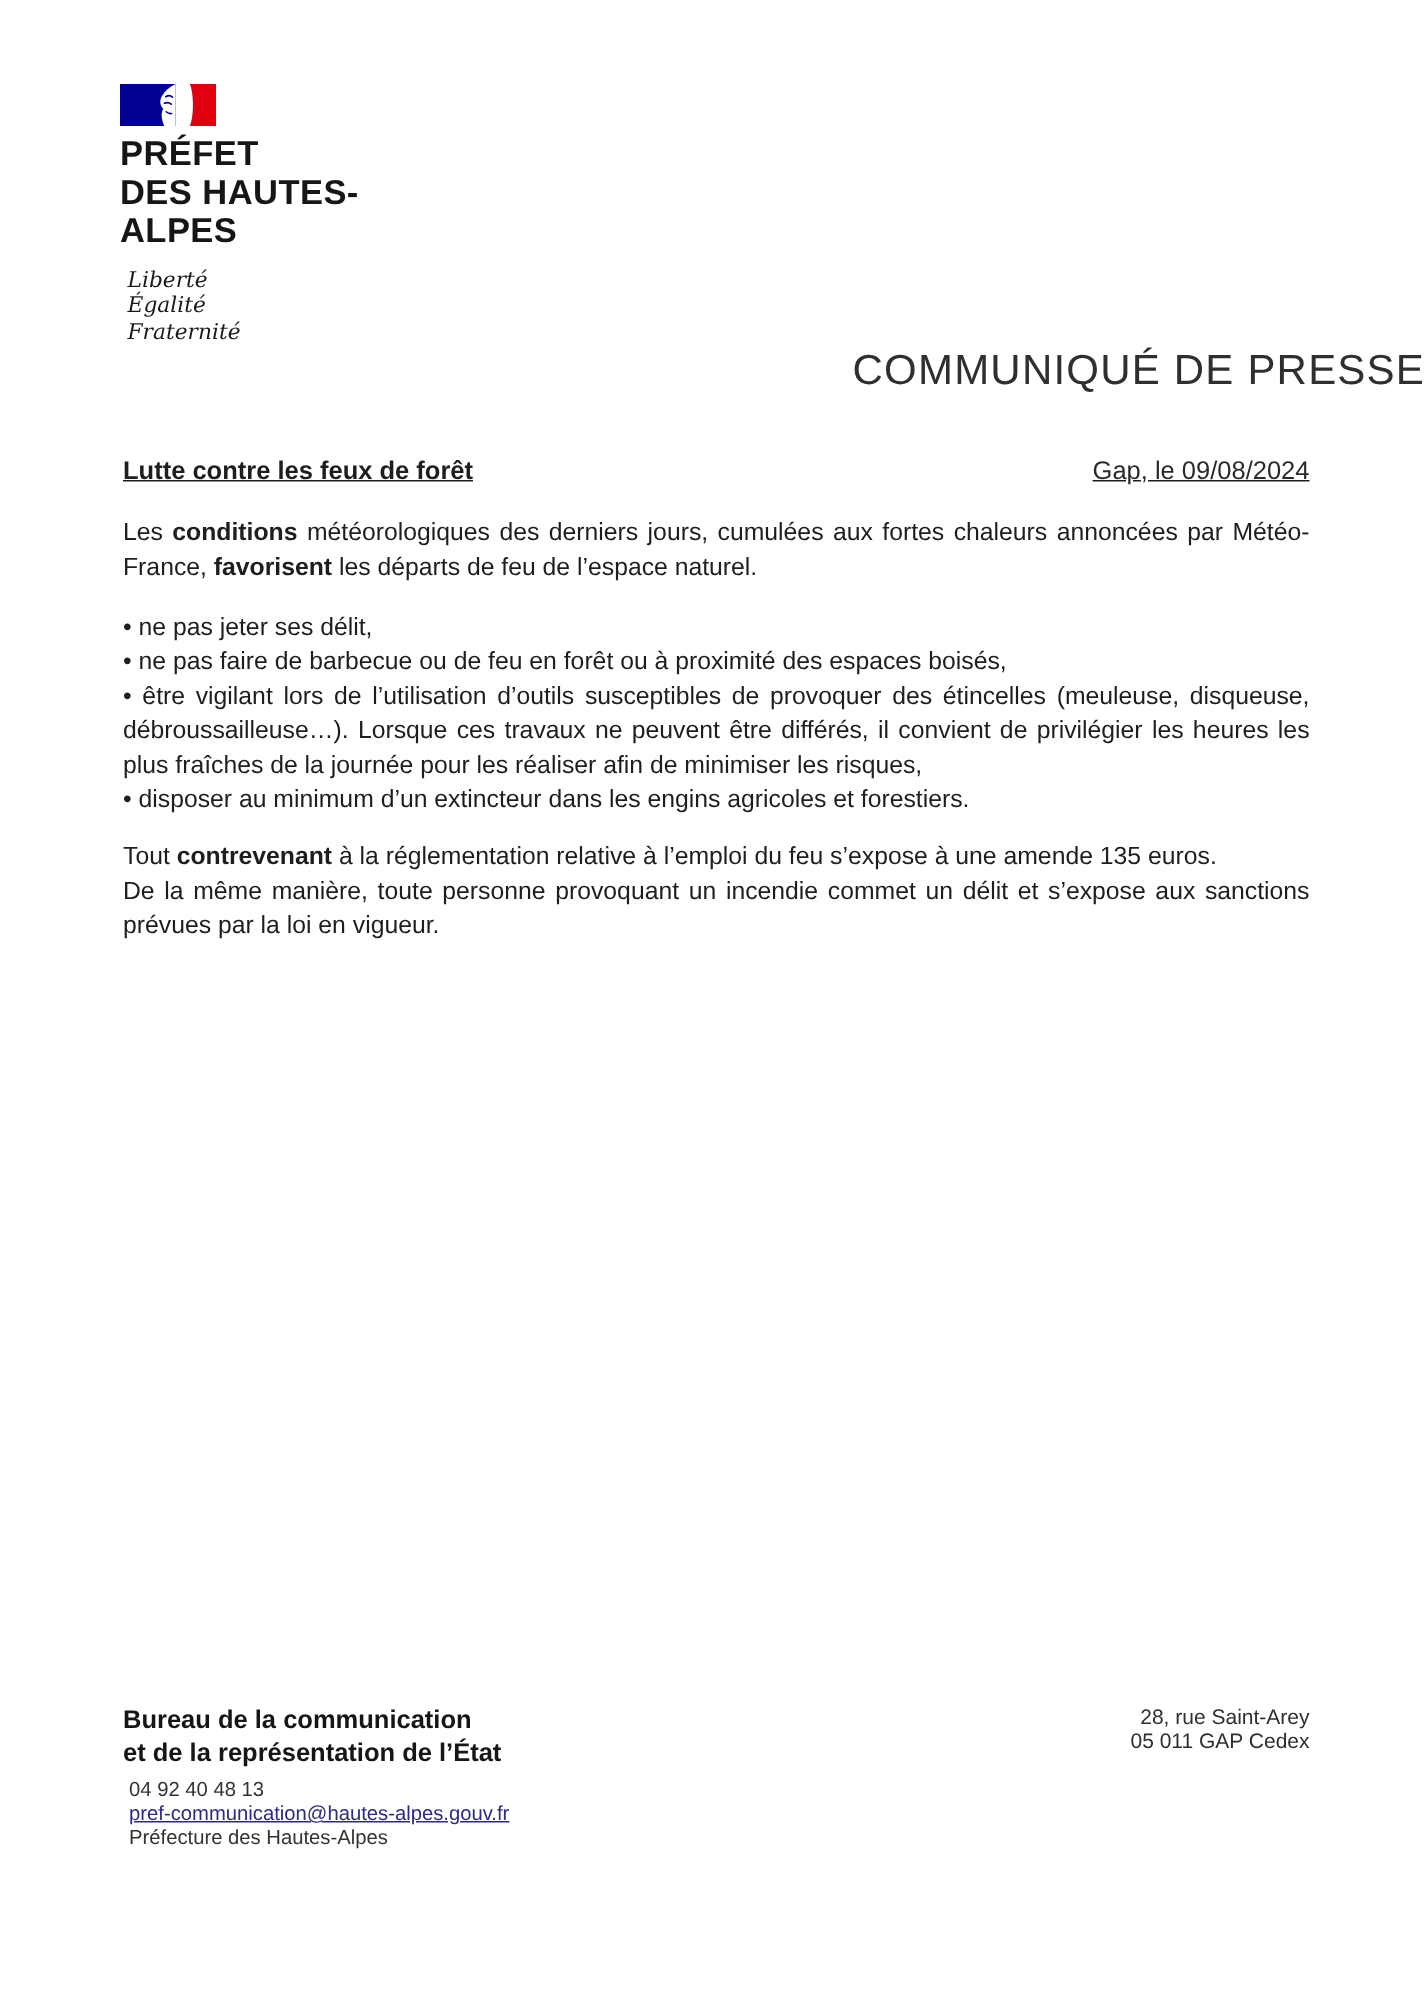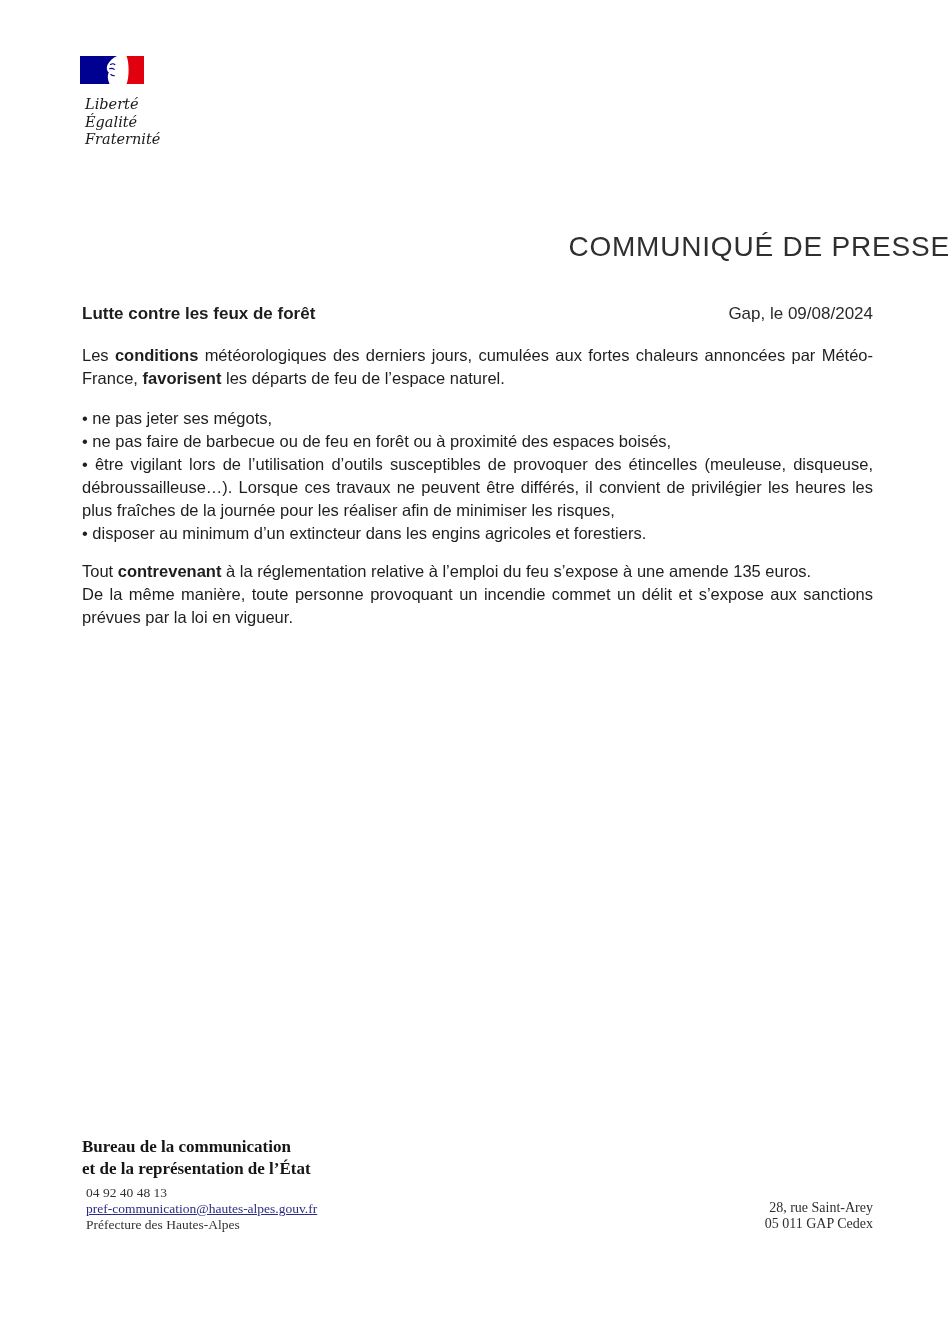"PRÉFET" div.ministry { html: none -> <div>PRÉFET DES HAUTES- ALPES</div> }
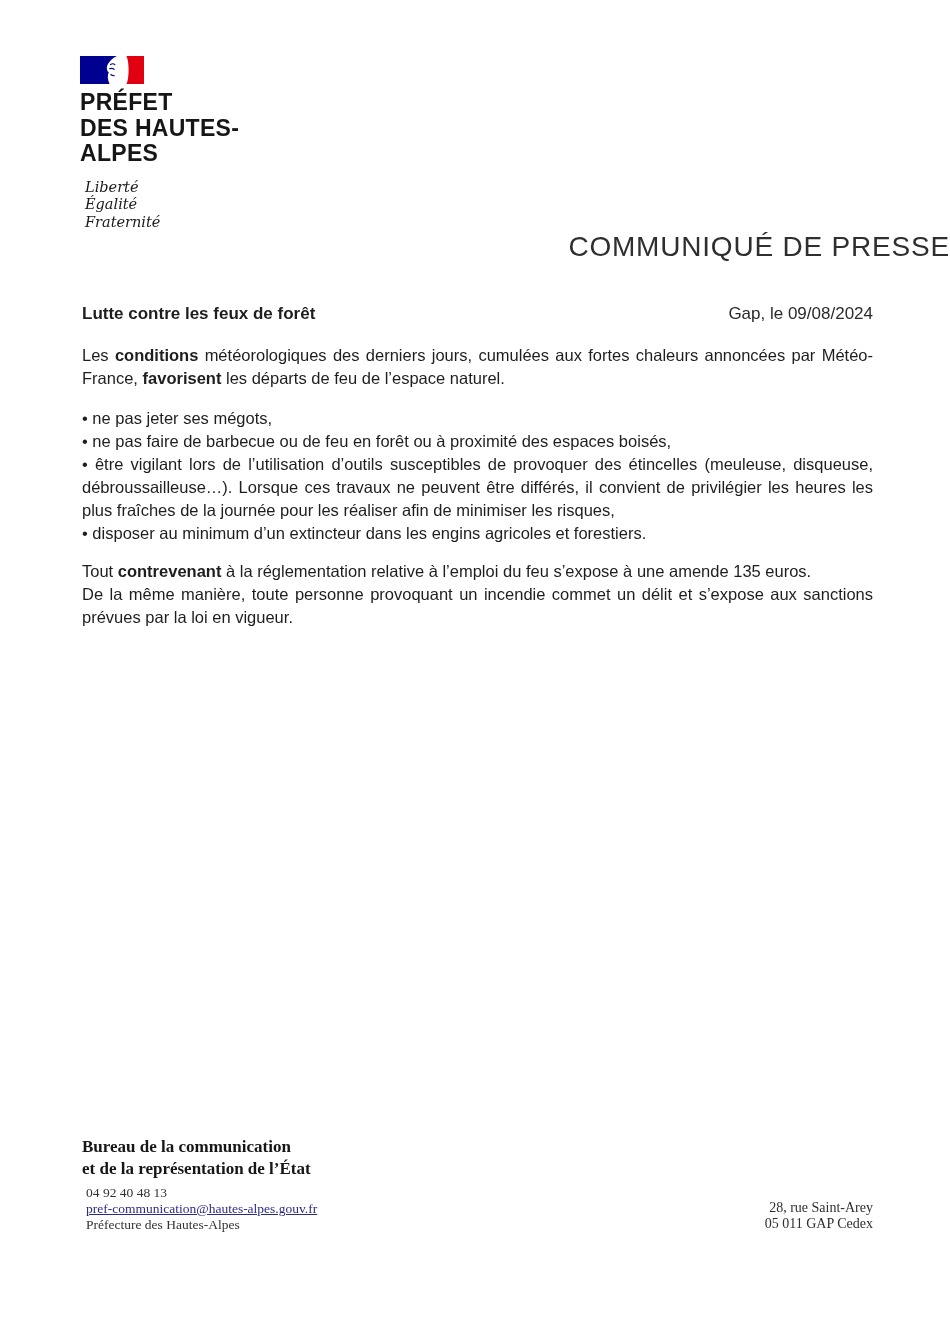"Lutte contre les feux de" .head-row { text-decoration: none -> underline }
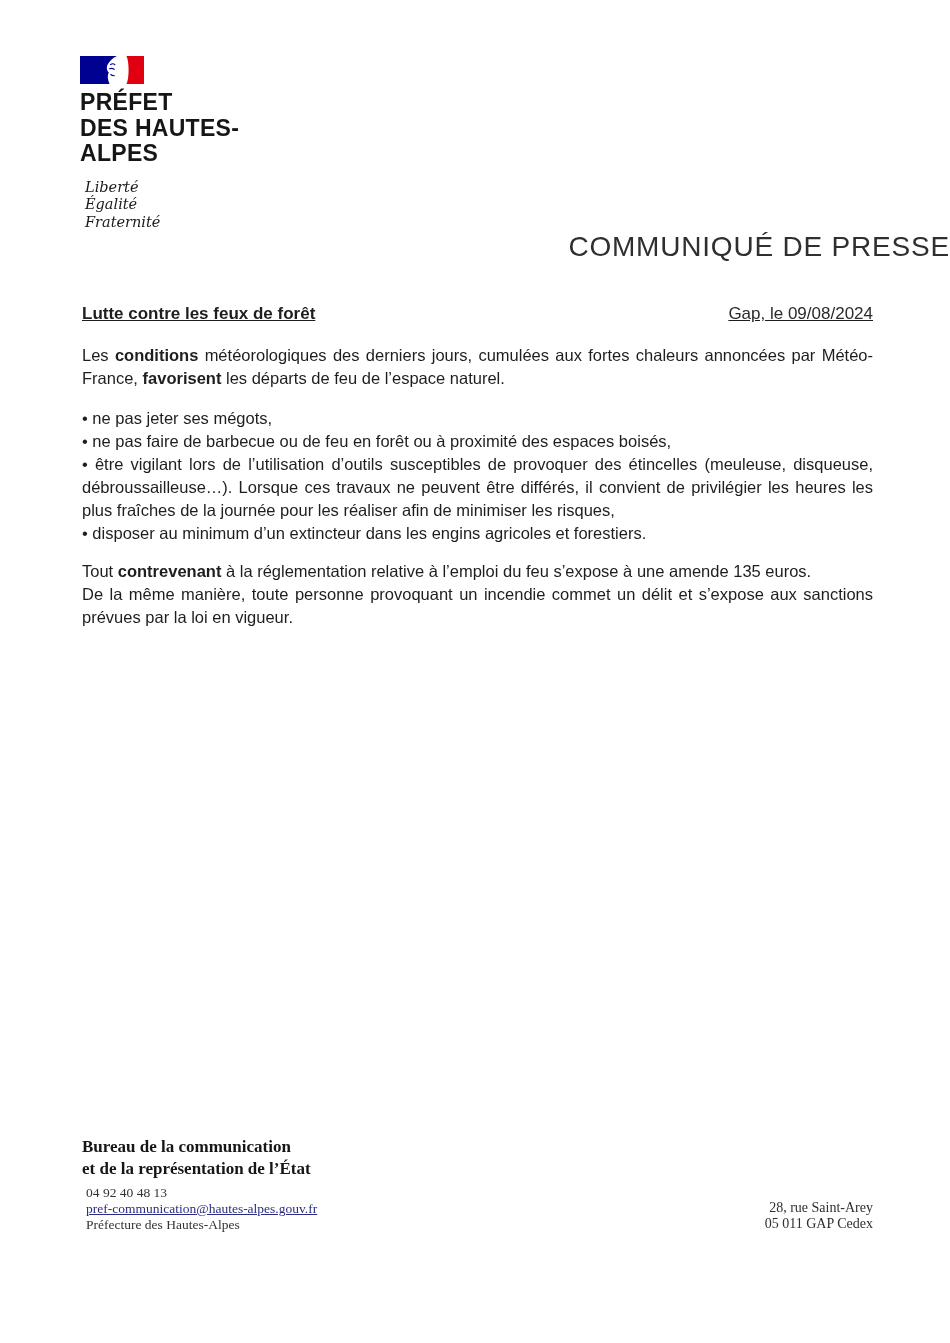"• ne pas jeter ses" span { text: mégots -> délit }
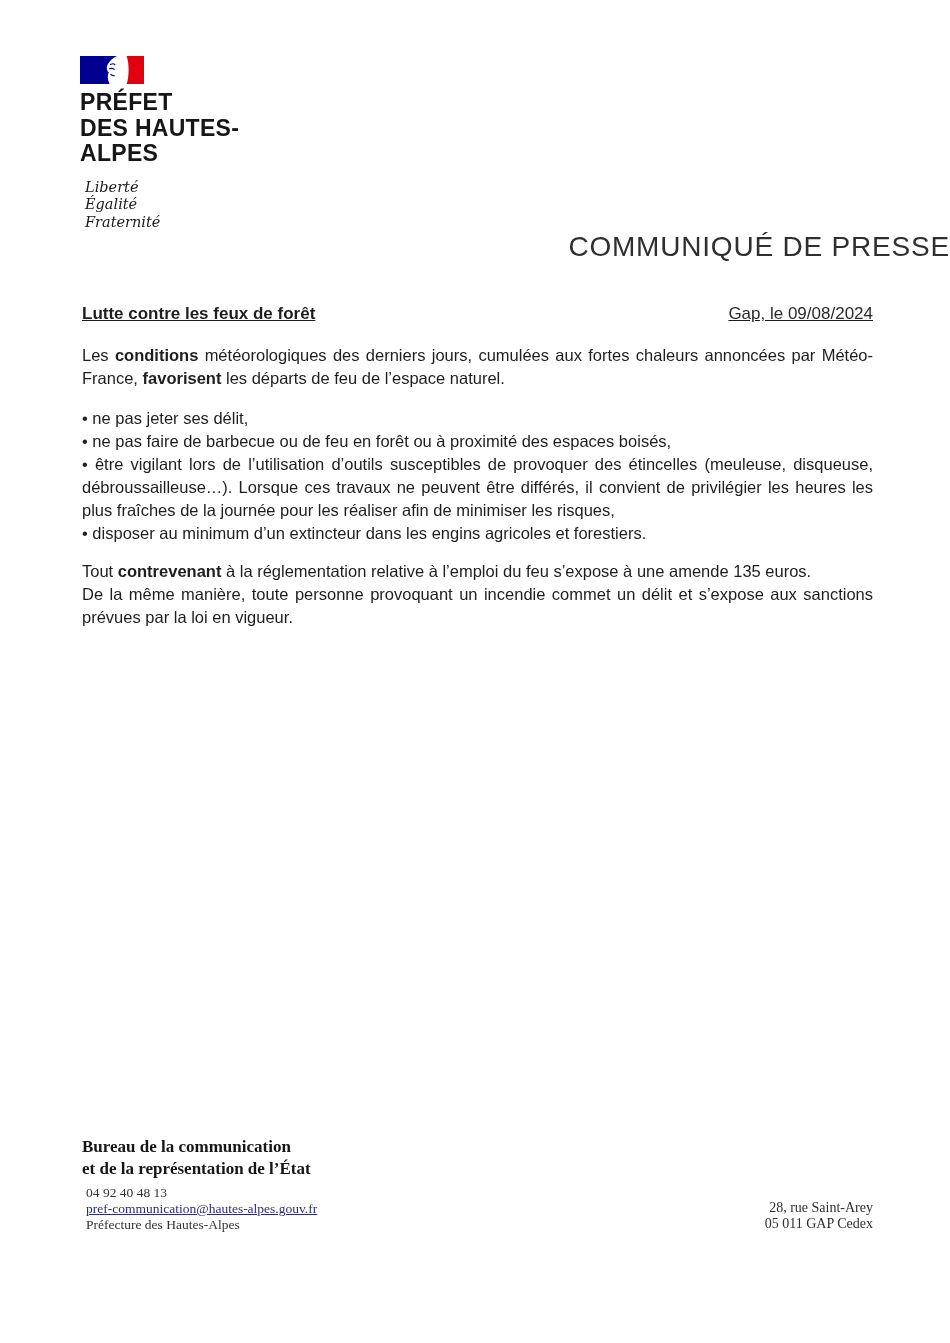"Bureau de la communication" .footer { align-items: flex-end -> flex-start; font-family: Liberation Serif, serif -> none }
